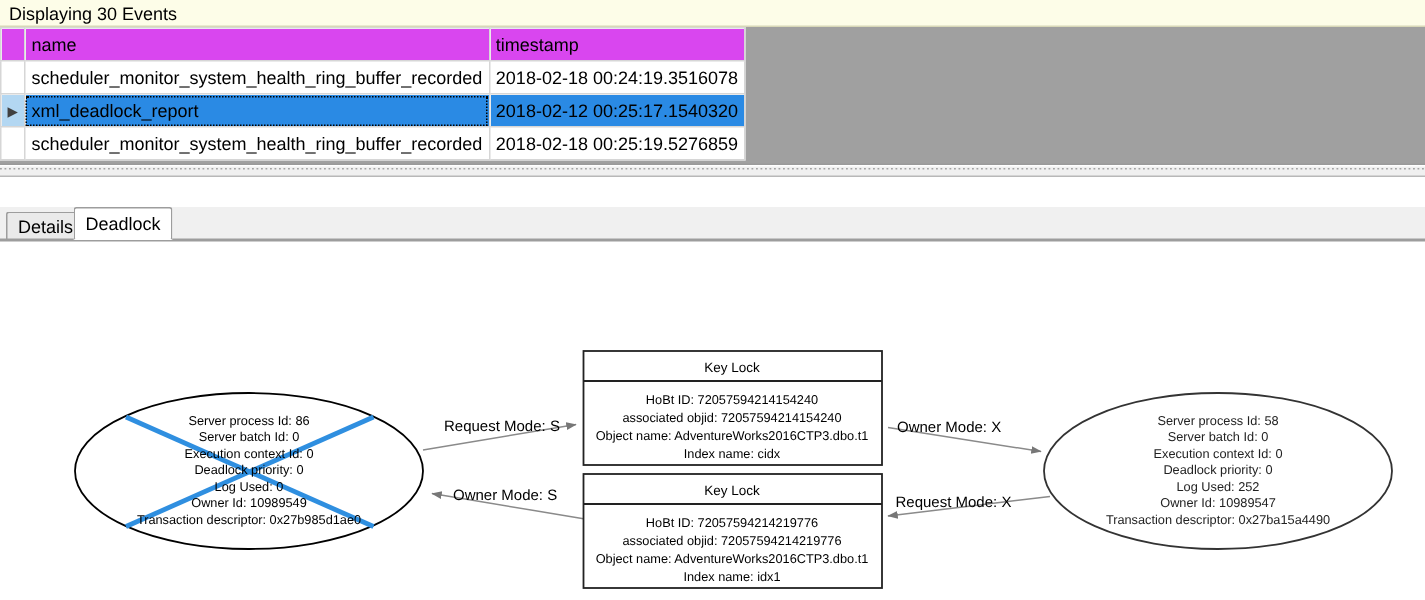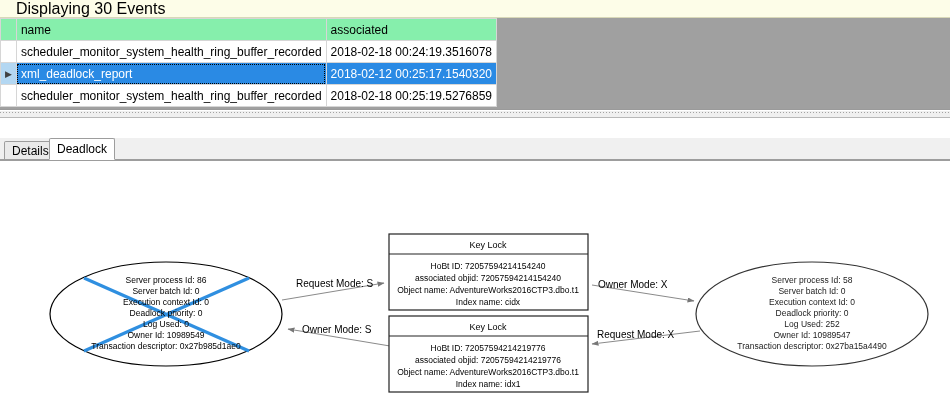"Displaying 30 Events" .banner-text { font-size: 16px -> 12px; padding-left: 16px -> 6px }
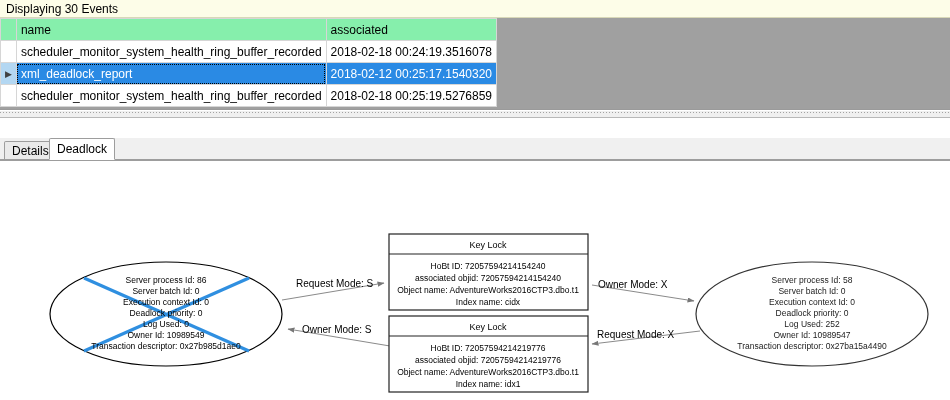"name" .grid-table thead th { background: #86efac -> #d946ef }
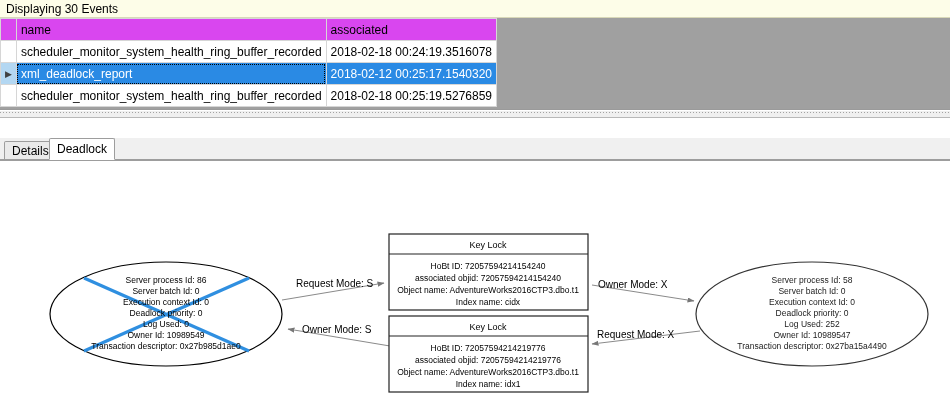"associated" th.col-ts { text: associated -> timestamp }
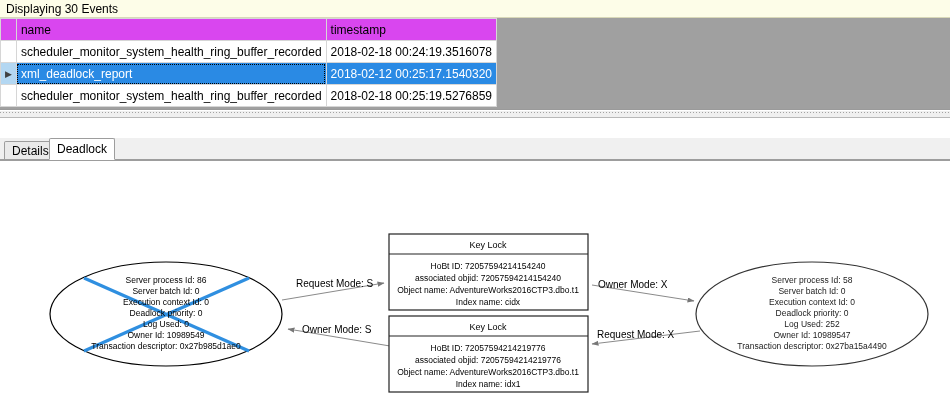"xml_deadlock_report" tr.selected td { color: #ffffff -> #000000 }
